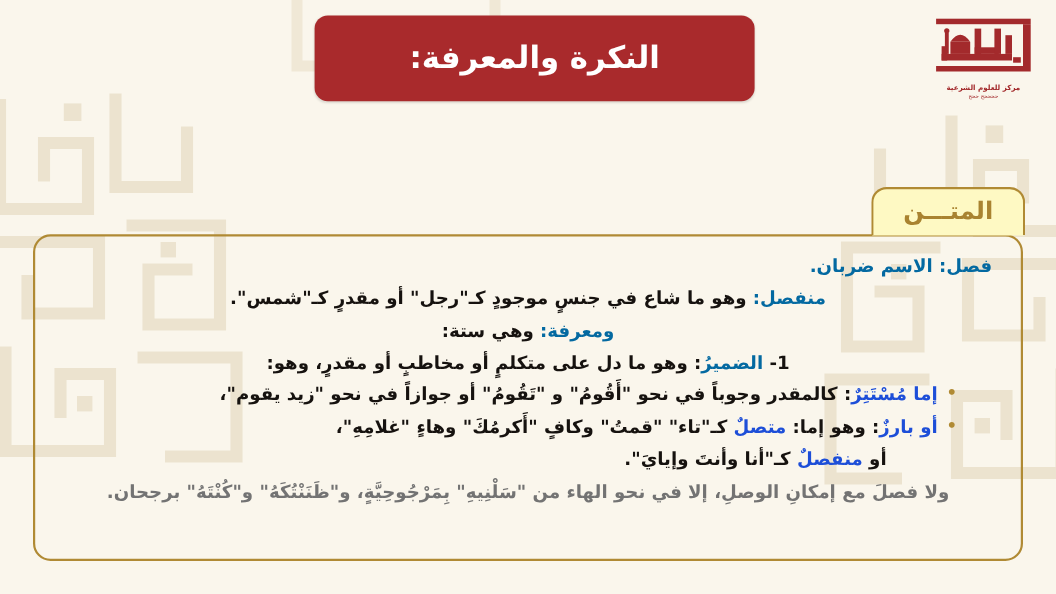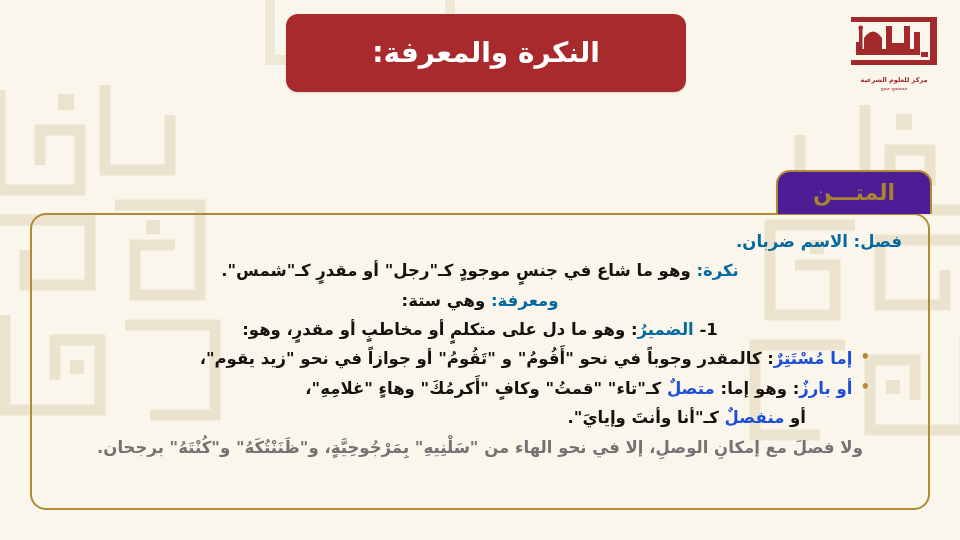"المتـــن" .matn-tab { background: #4c1d95 -> #fef9c3; width: 156px -> 140px }
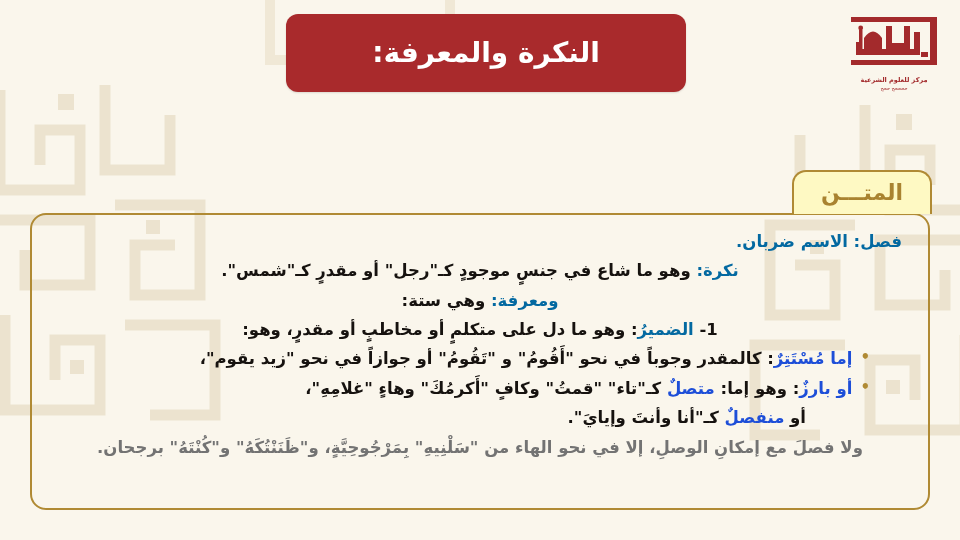"نكرة:" span.red { text: نكرة -> منفصل }
